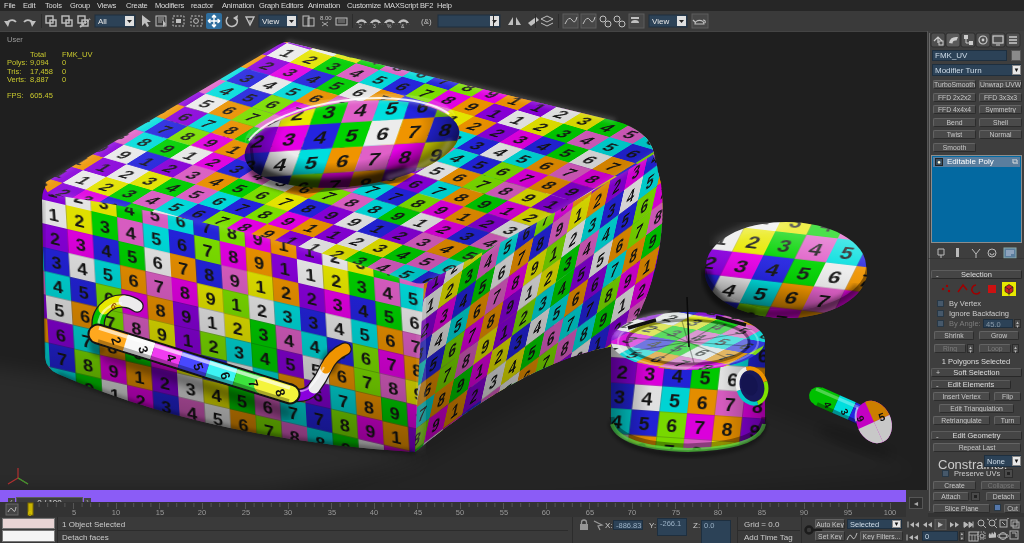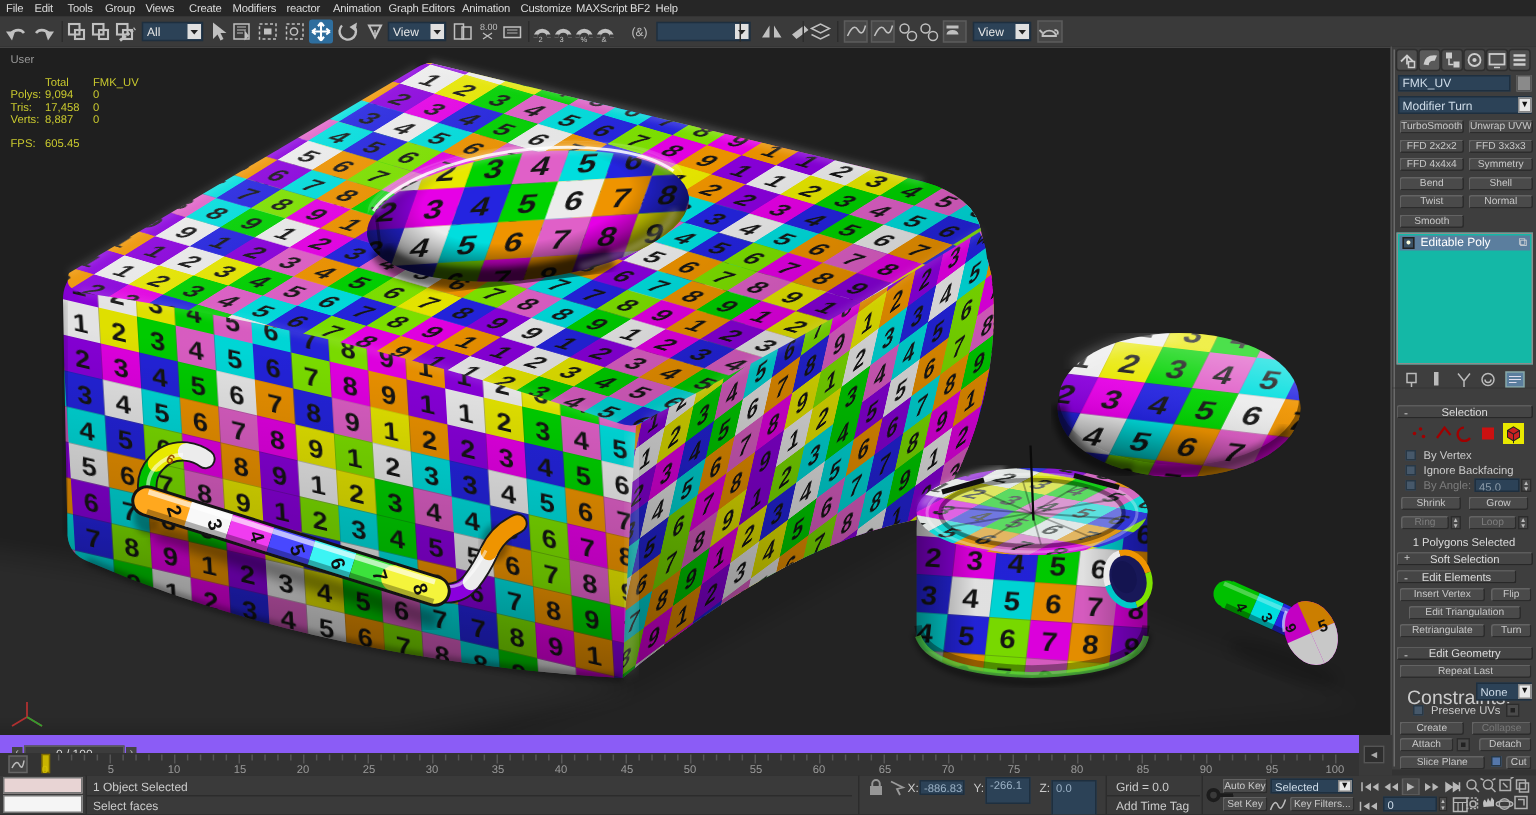"Editable Poly" div.abs { background: #14b8a6 -> #0369a1 }
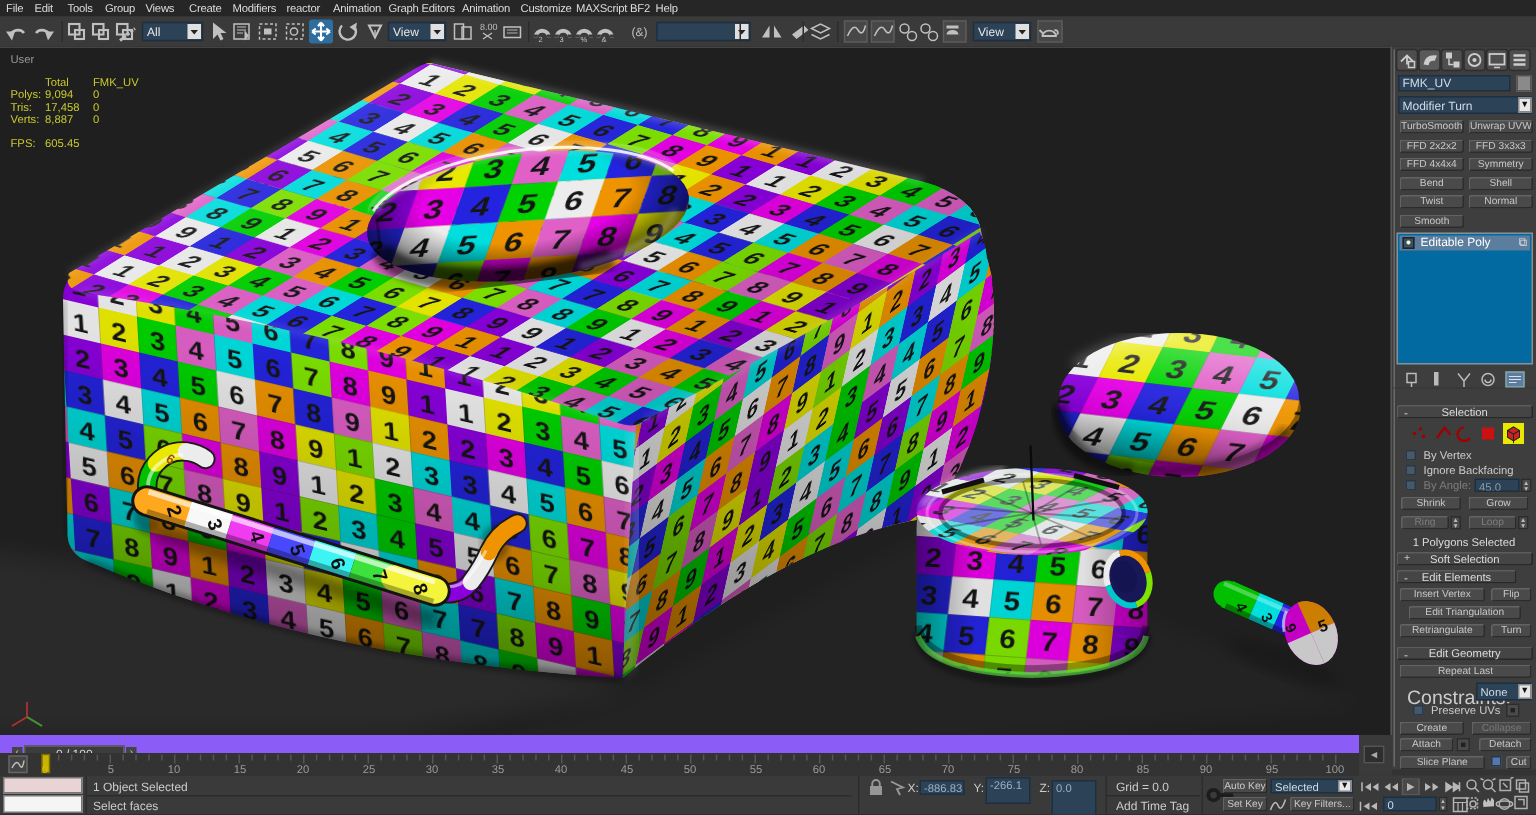"Select faces" div.stext { text: Select -> Detach }
